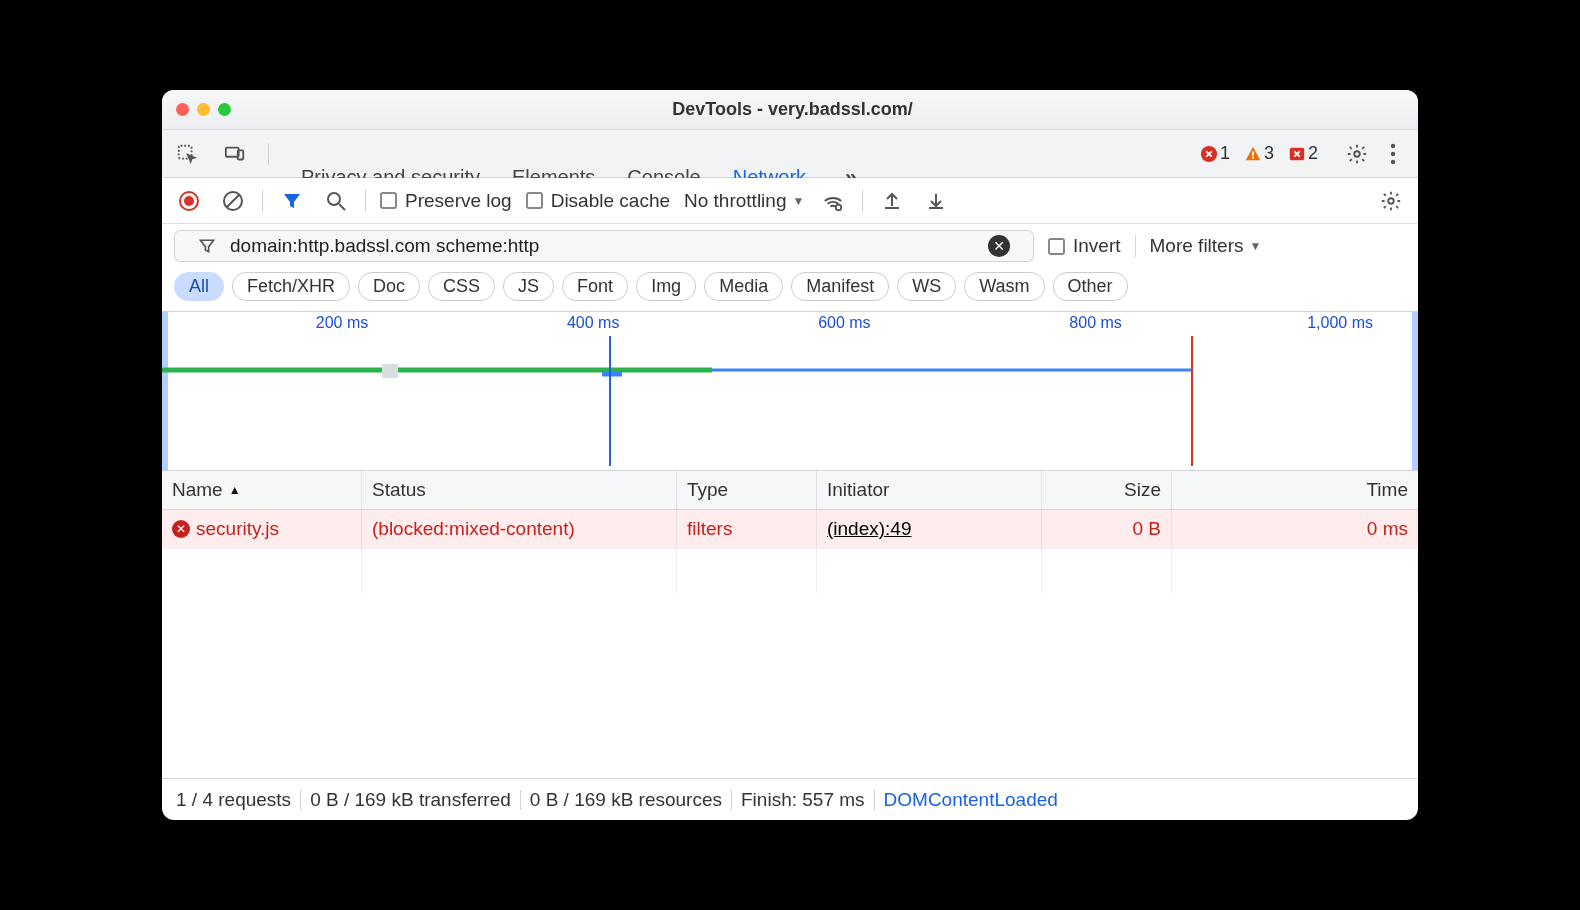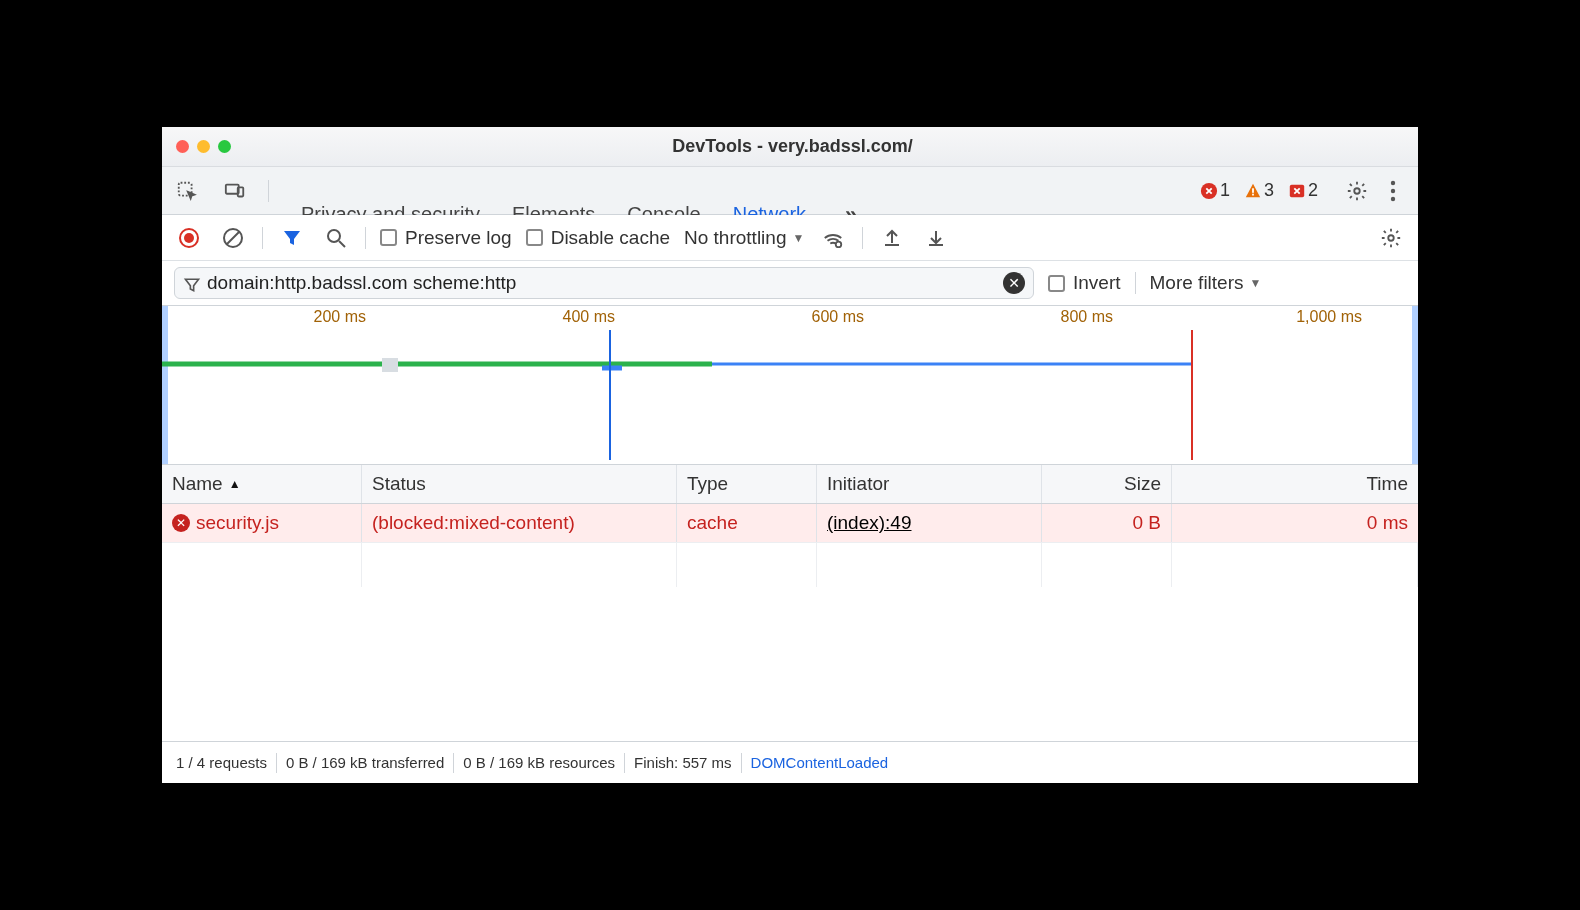"DevTools - very.badssl.com/" .window { border-radius: 0 -> 12px; height: 656px -> 730px }
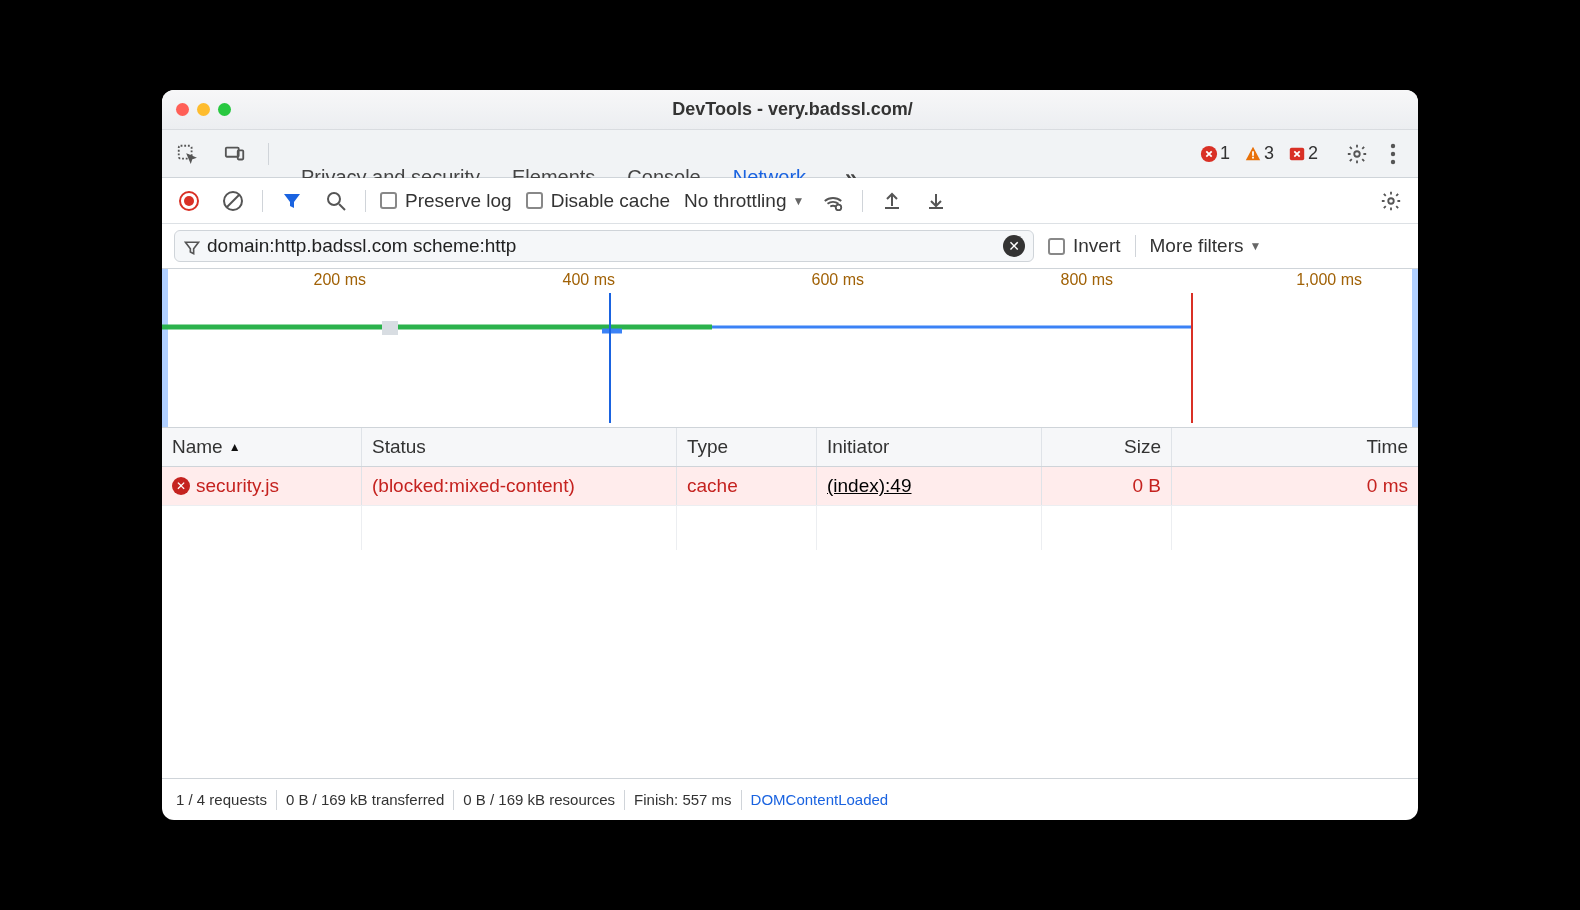"domain:http.badssl.com scheme:http" .filterbox { align-items: flex-end -> center; gap: 6px -> 14px; padding: 4px 8px -> 4px 23px }
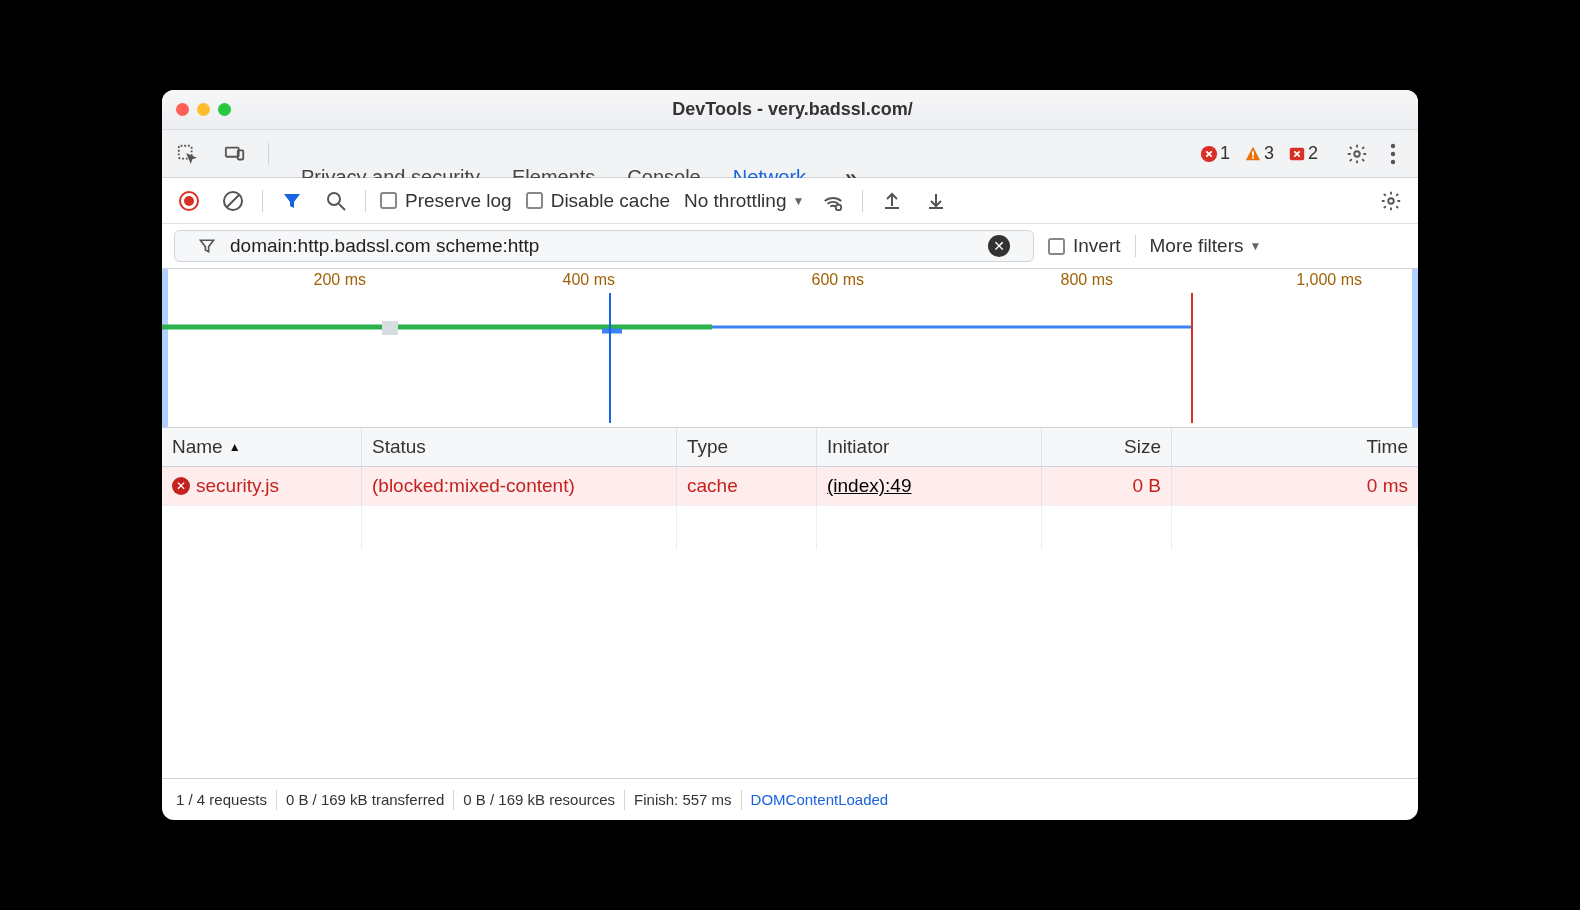"All" div.typerow { html: none -> <div> <span>All</span> <span>Fetch/XHR</span> <span>Doc</span> <span>CSS</span> <span>JS</span> <span>Font</span> <span>Img</span> <span>Media</span> <span>Manifest</span> <span>WS</span> <span>Wasm</span> <span>Other</span> </div> }
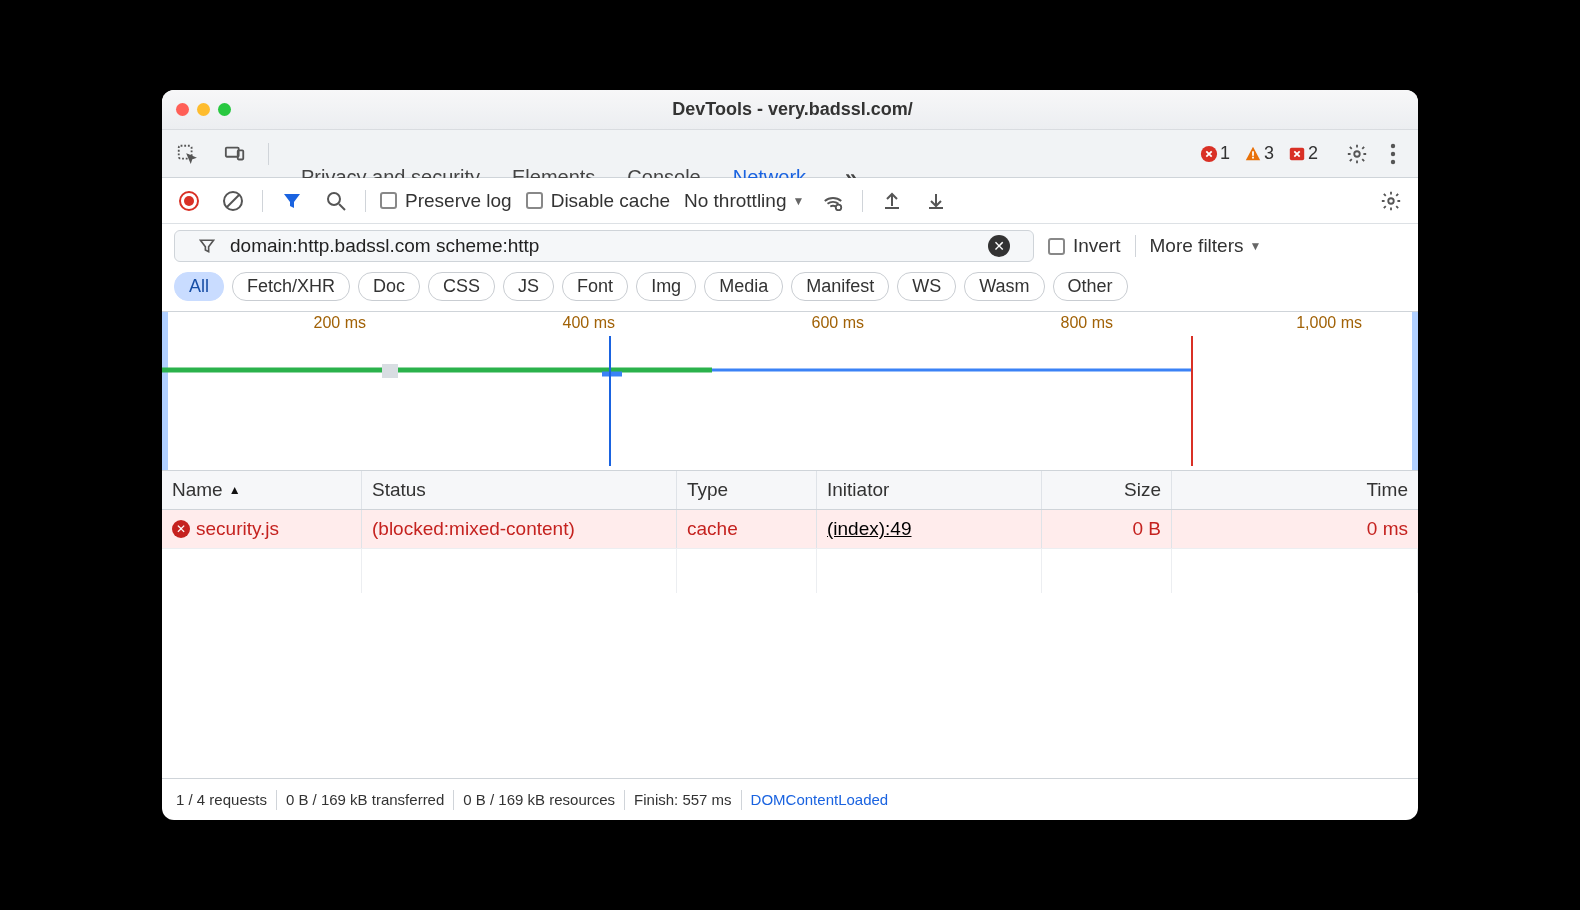"200 ms" .ticks { color: #a16207 -> #1d4ed8; right: 11px -> 0 }
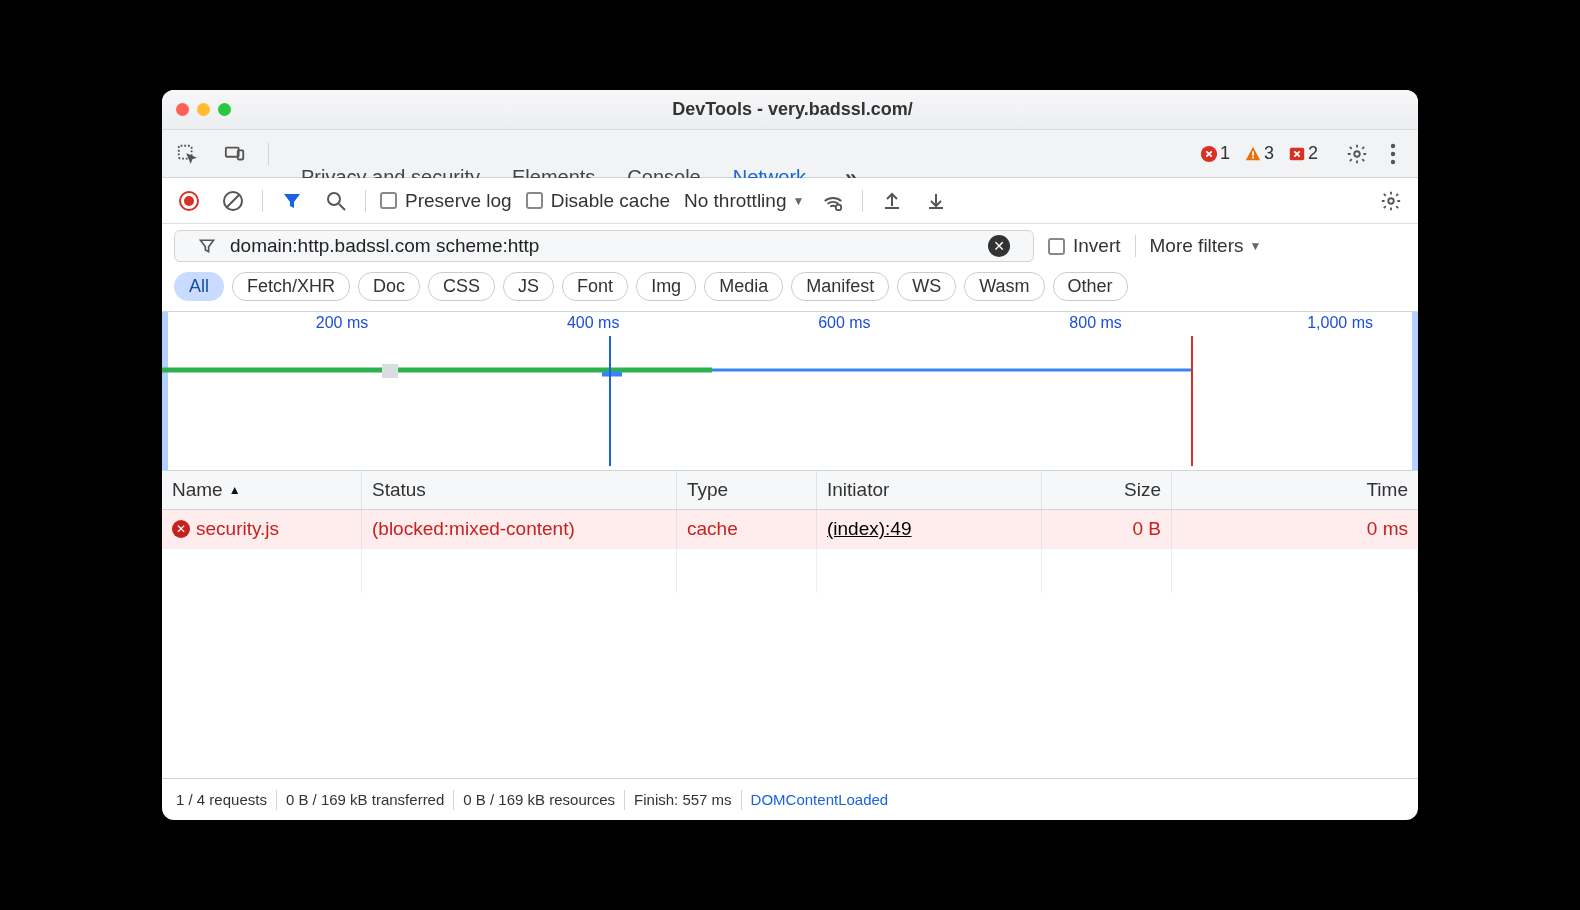"cache" div.td { text: cache -> filters }
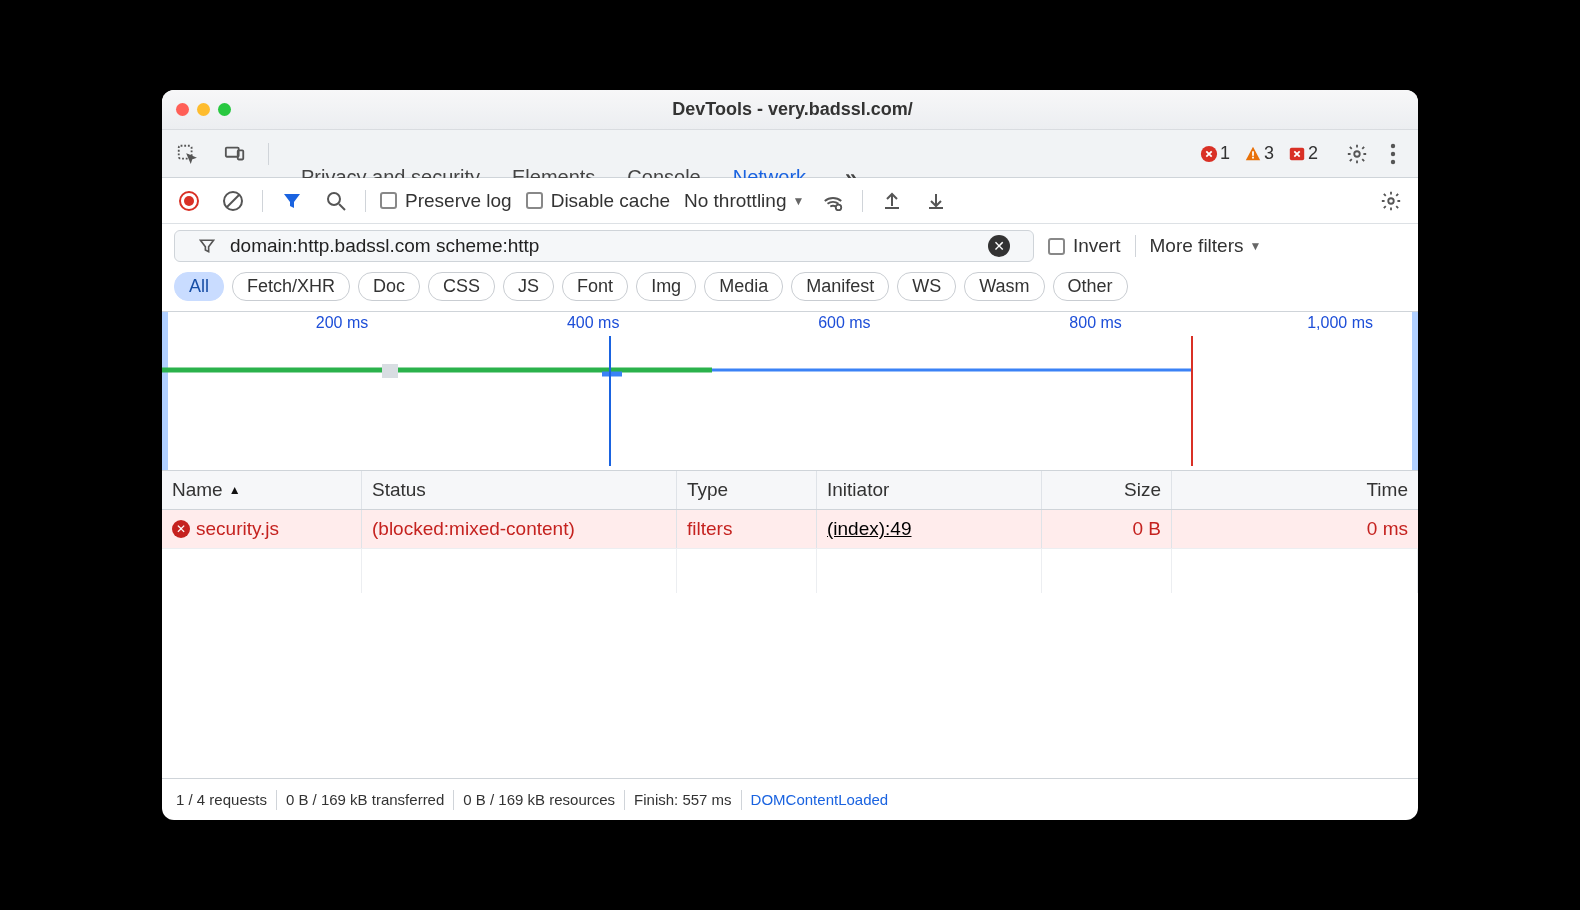"1 / 4 requests" .footer { font-size: 15px -> 19px }
